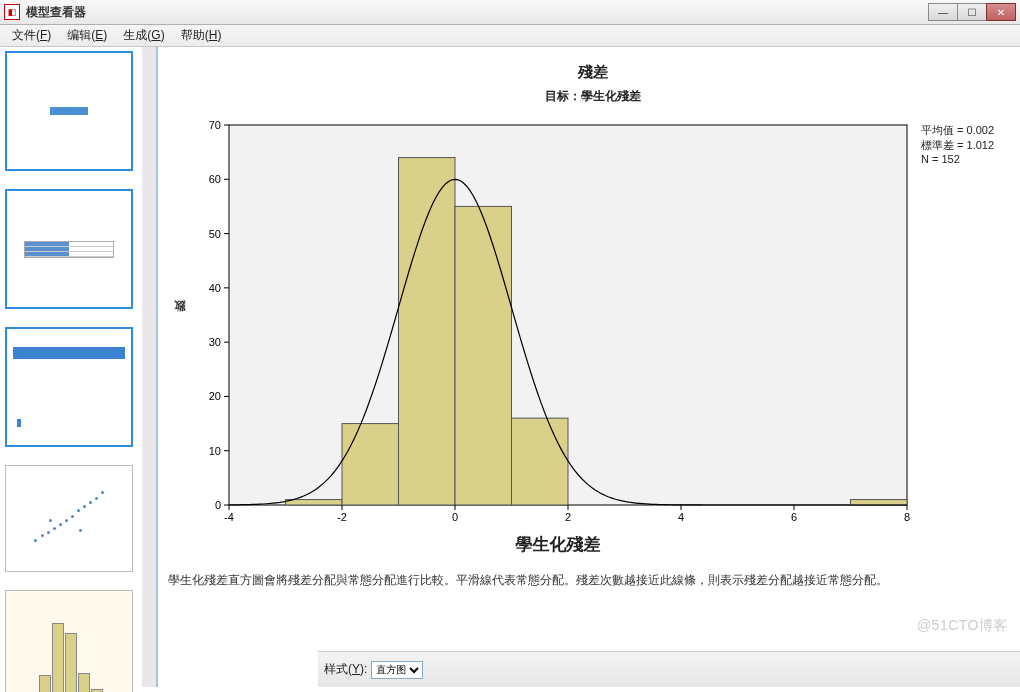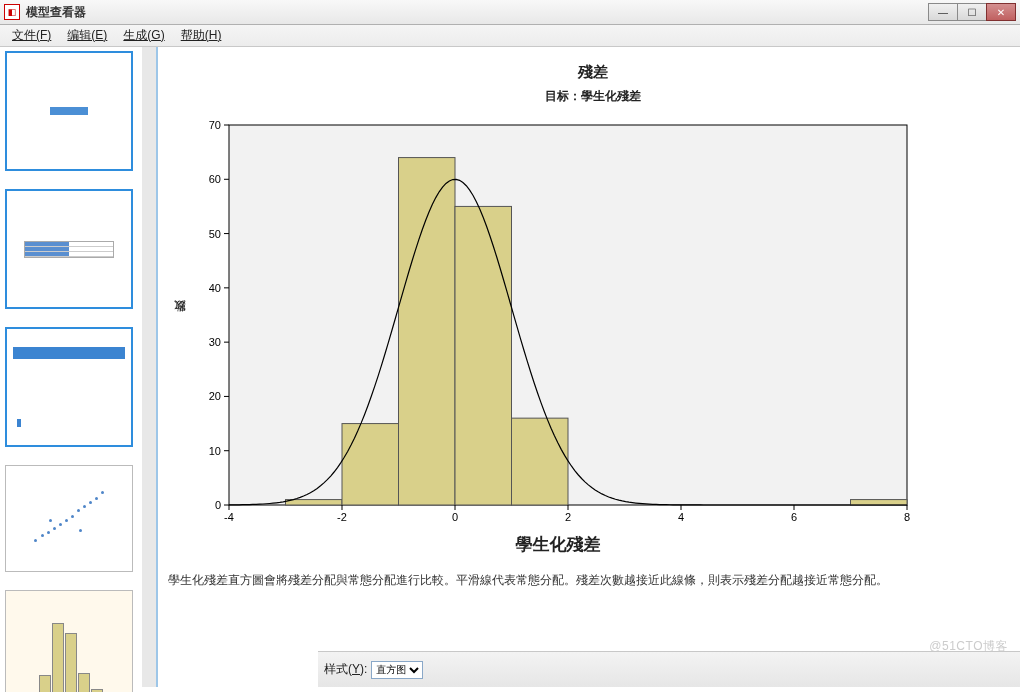"文件(F)" .menu-item { text-decoration: underline -> none }
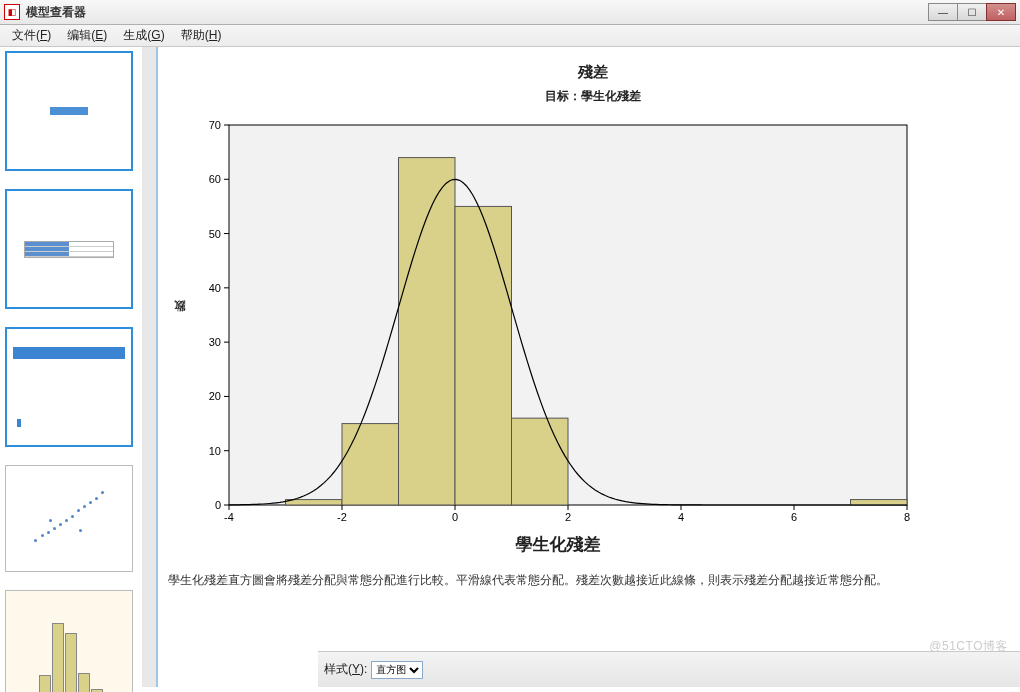"平均值 = 0.002" div.side-stats { html: none -> <div> <div><span>平均值 = </span><span>0.002</span></div> <div><span>標準差 = </span><span>1.012</span></div> <div><span>N = </span><span>152</span></div> </div> }
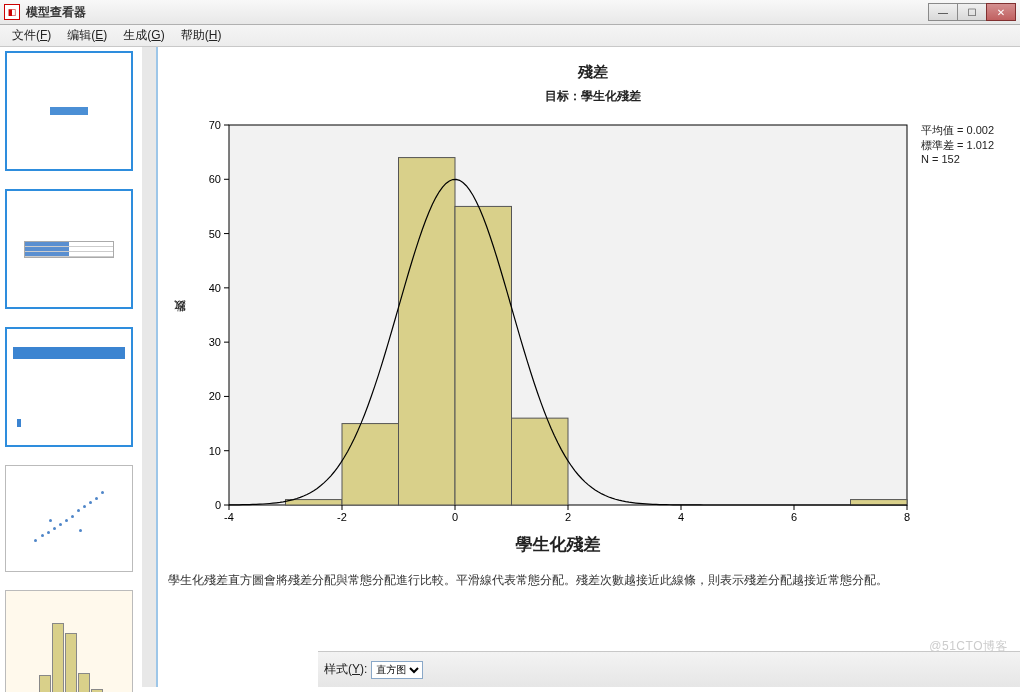"@51CTO博客" .watermark { bottom: 32px -> 52px; font-size: 12px -> 14px }
